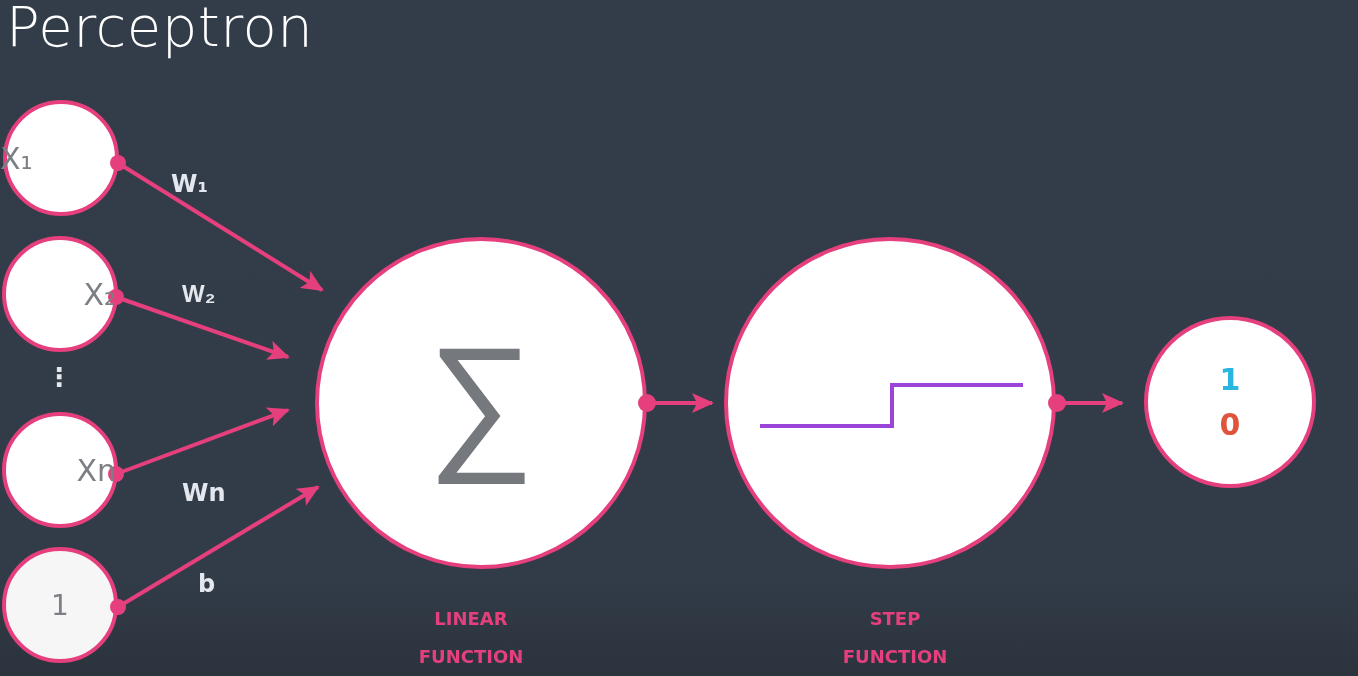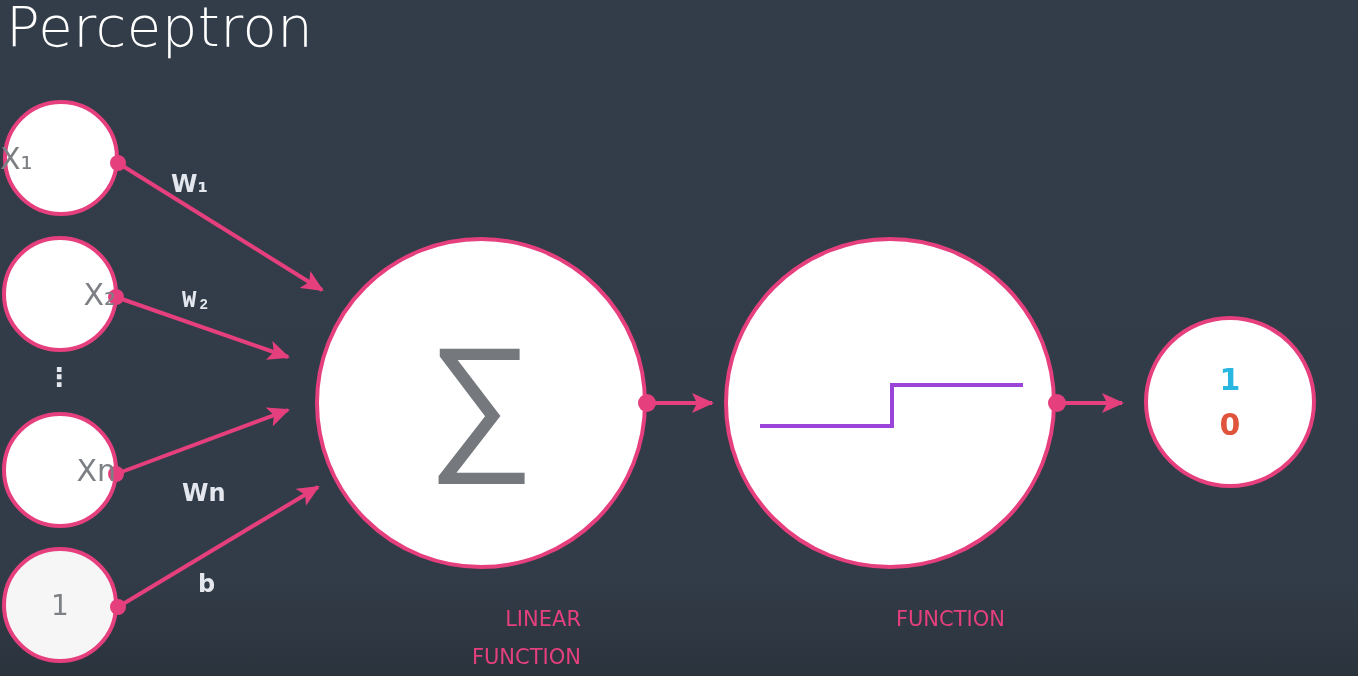"W₂" div { font-family: Liberation Mono, monospace -> Liberation Sans, sans-serif; top: 287px -> 280px }
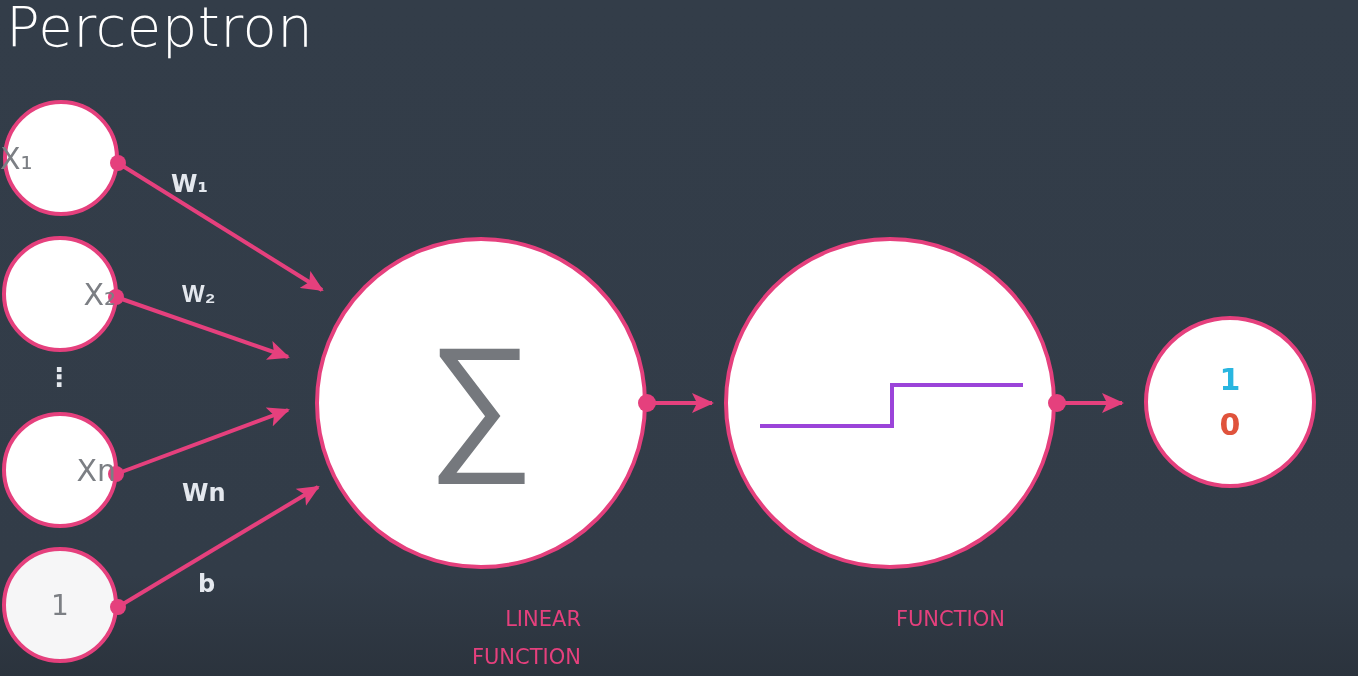"LINEAR" .caption { font-size: 21px -> 18px; font-weight: normal -> bold; text-align: right -> center }
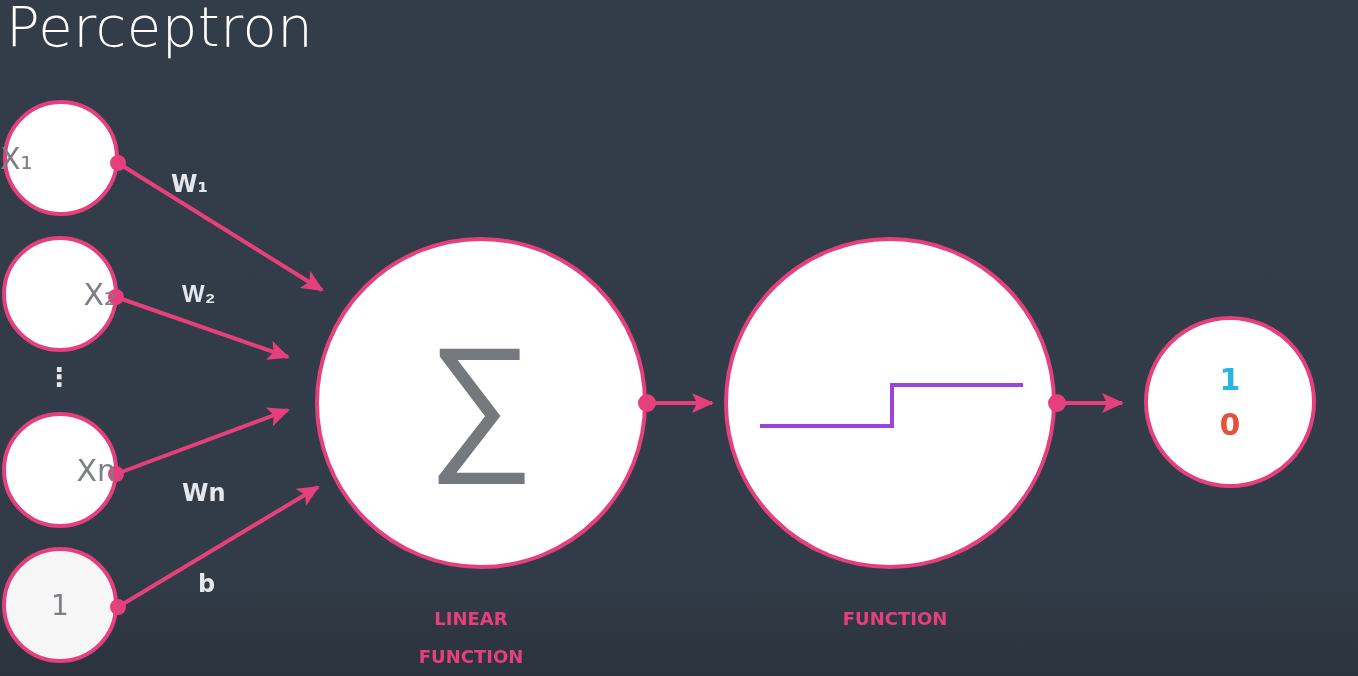"STEP" div { html: none -> <div>STEP</div> }
